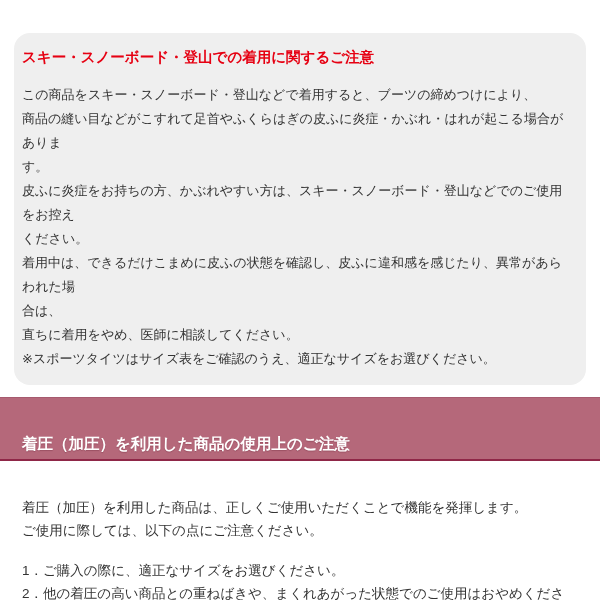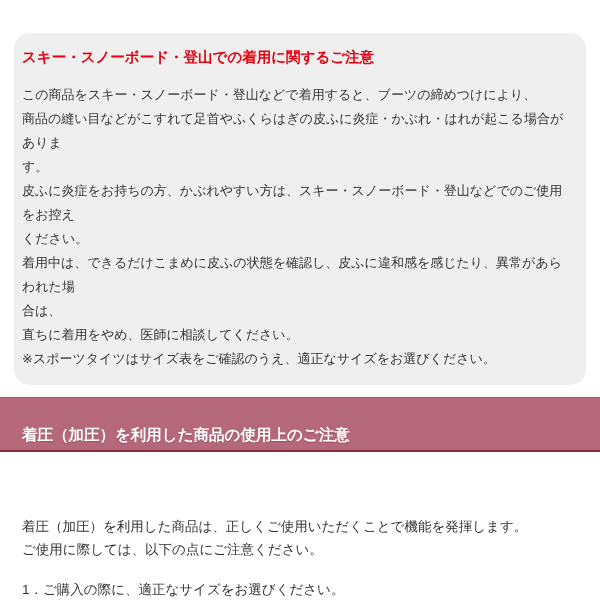"着圧（加圧）を利用した商品の使用上のご注意" .banner { height: 55px -> 64px }
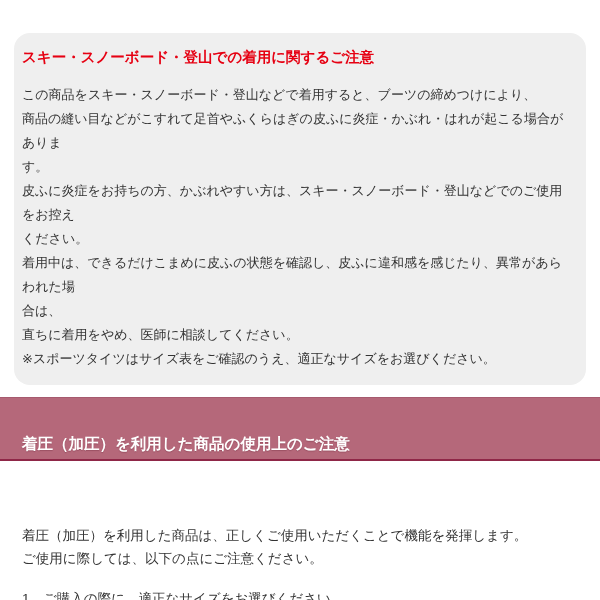"着圧（加圧）を利用した商品は、正しくご使用いただくことで機能を発揮します。" .intro-lines { margin-top: 28px -> none }
